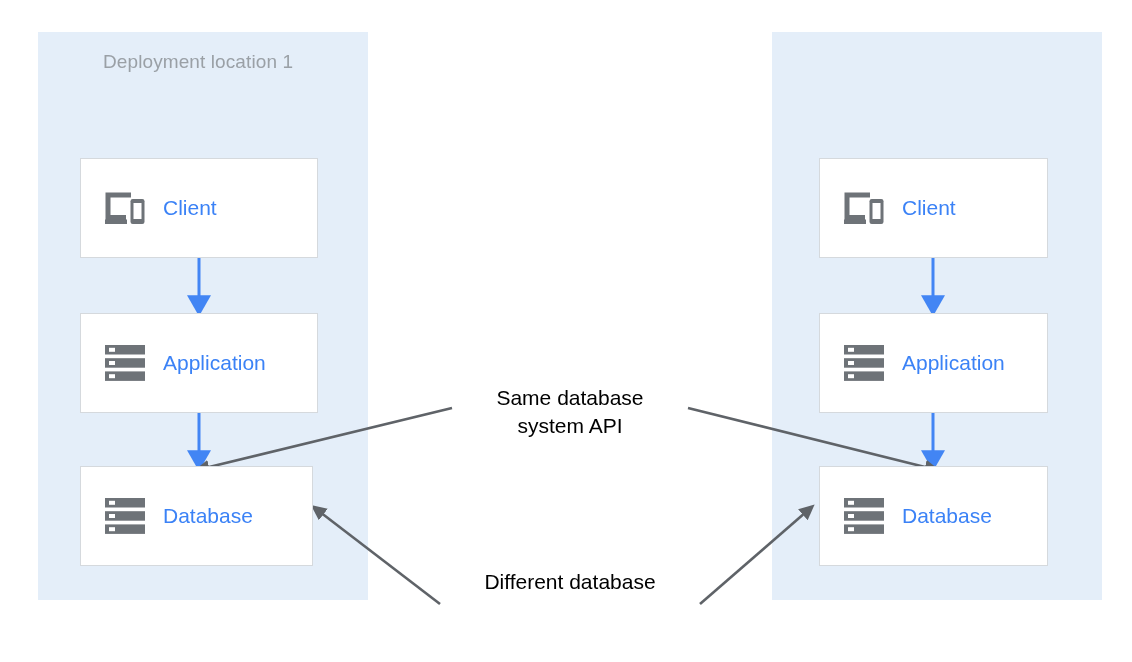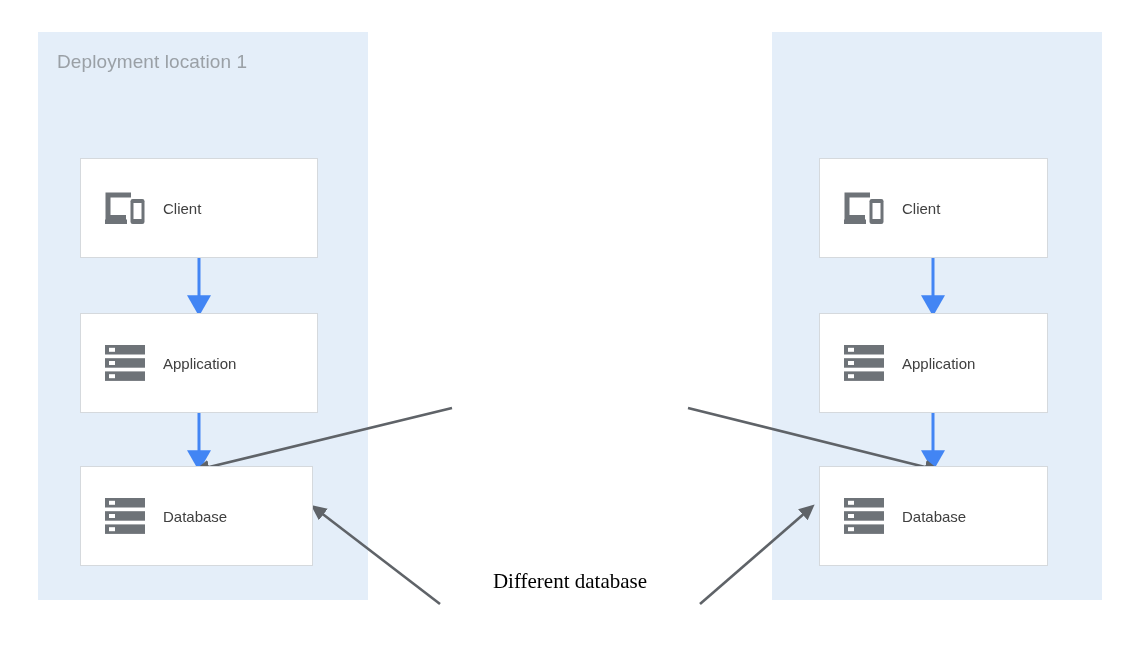"Deployment location 1" .zone-label { margin-left: none -> 46px }
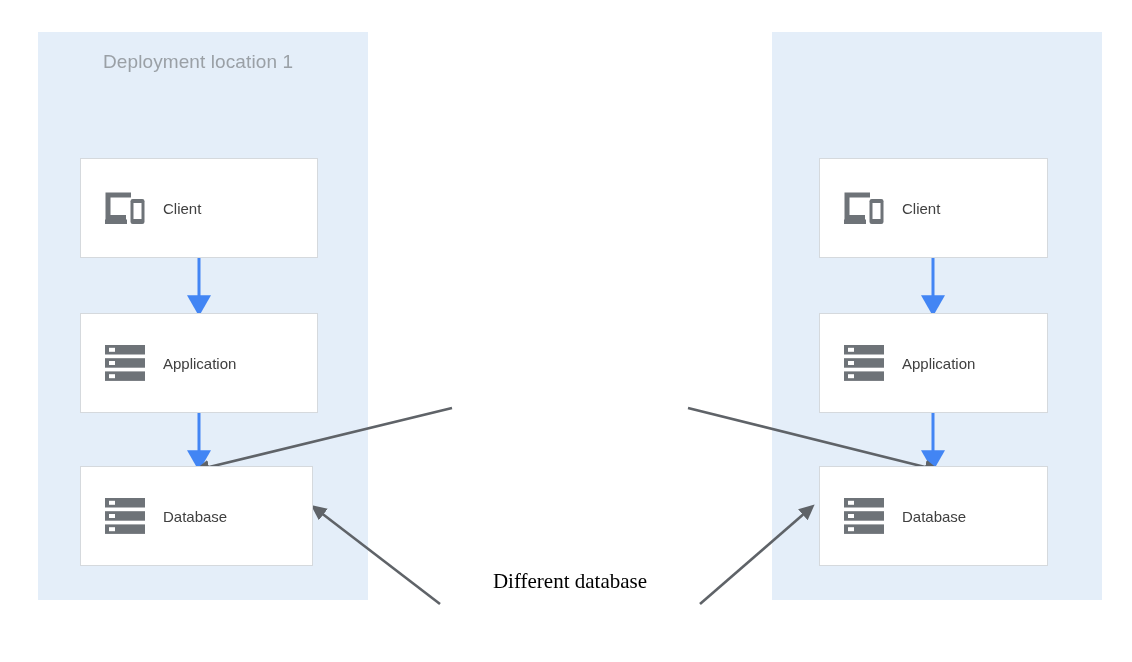"Client" .node-label { color: #404040 -> #3b82f6; font-size: 15px -> 21px }
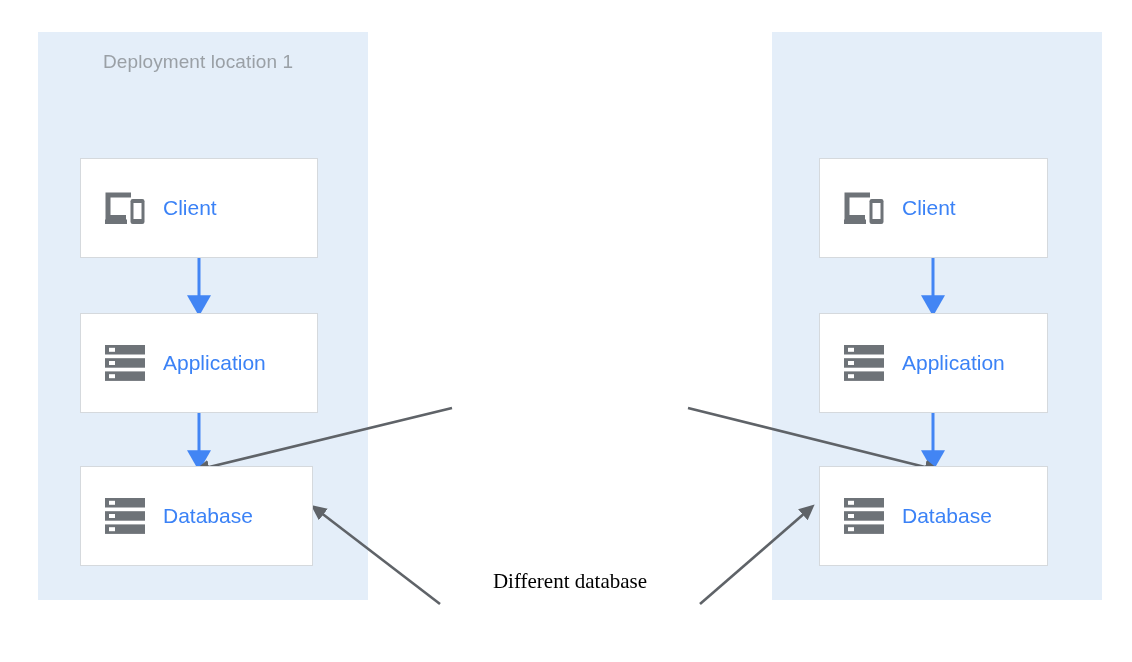"Same database" div.annotation { html: none -> <div> <div>Same database</div> <div>system API</div> </div> }
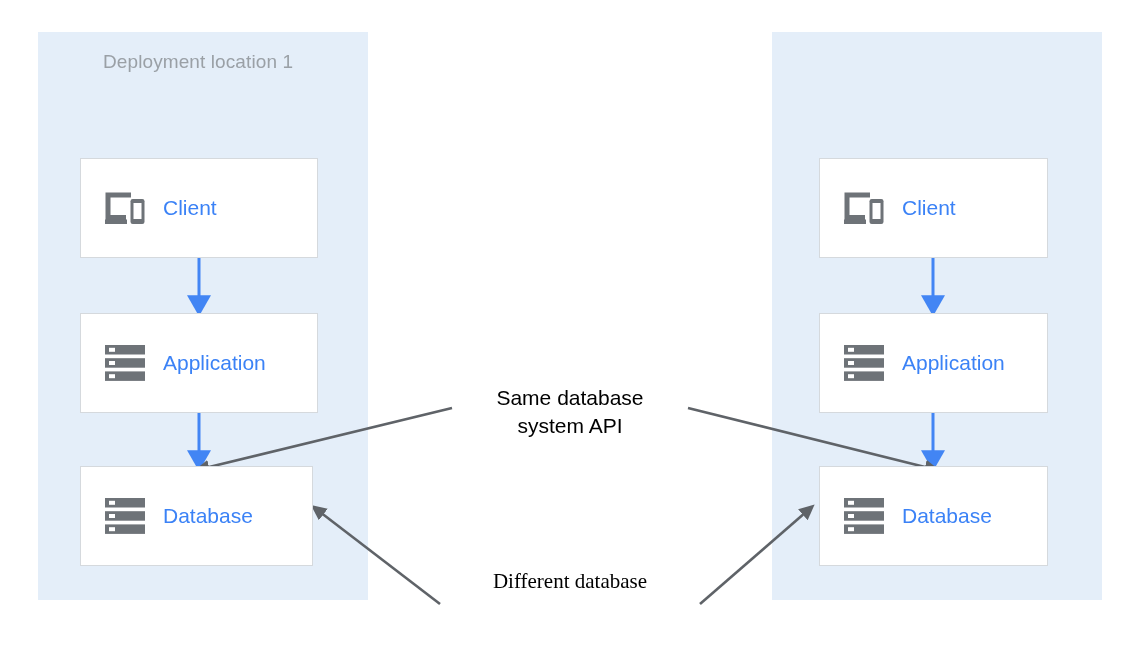"Different database" div.annotation { font-family: Liberation Serif, serif -> none }
